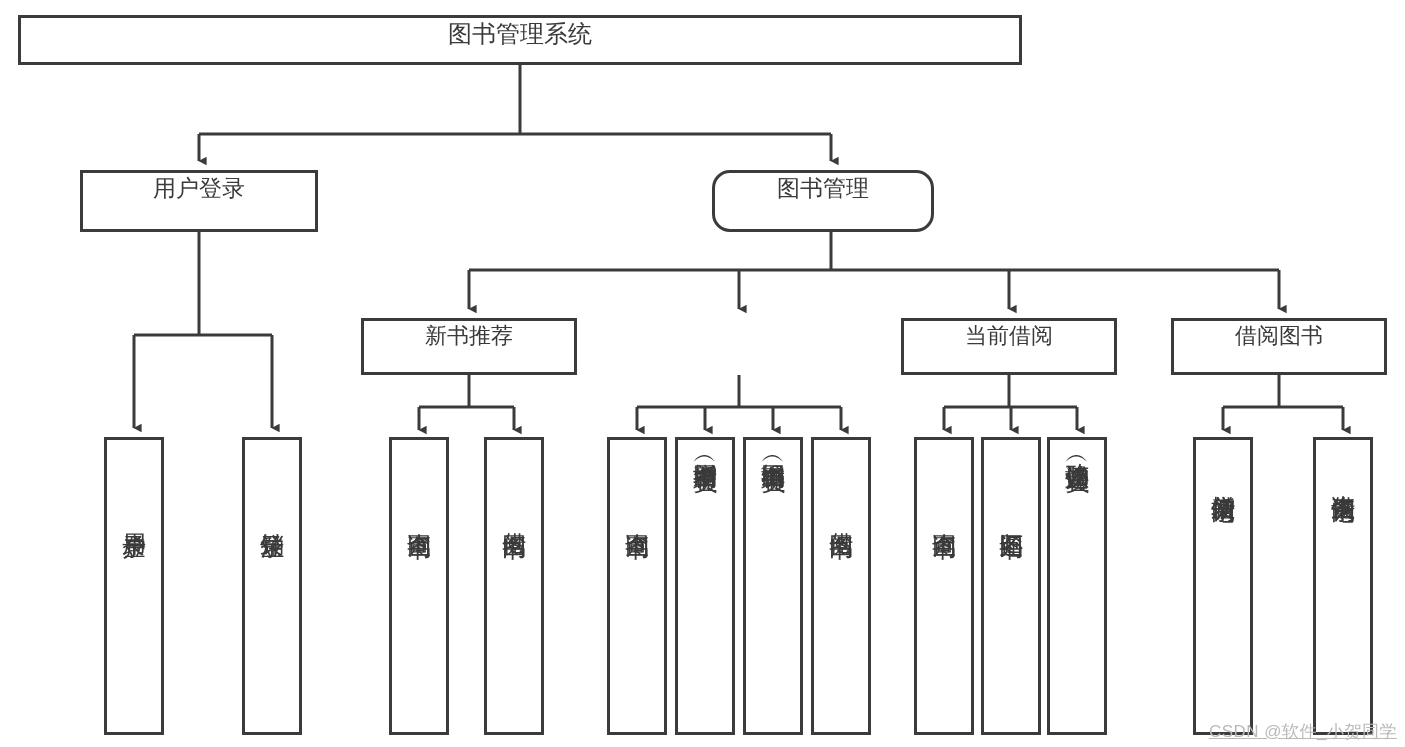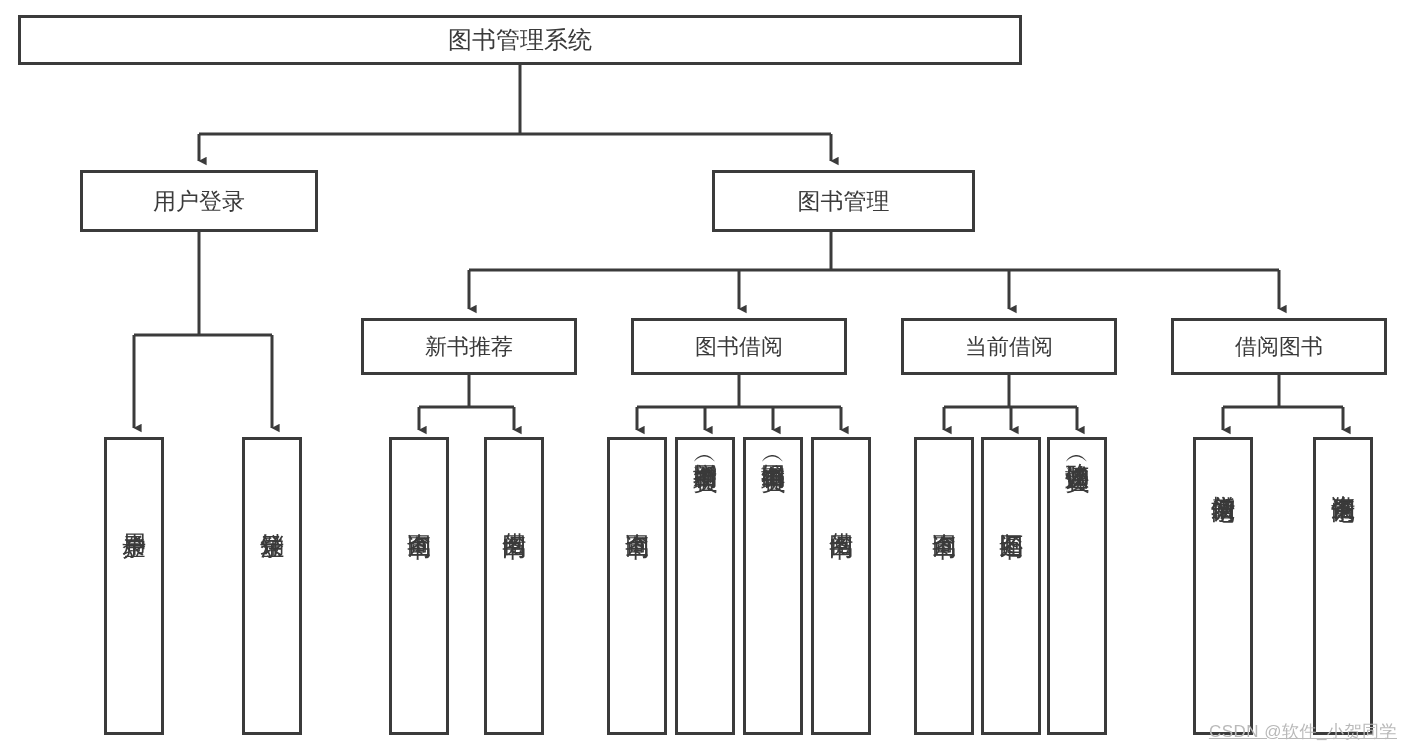"图书管理系统" .node { align-items: center -> none }
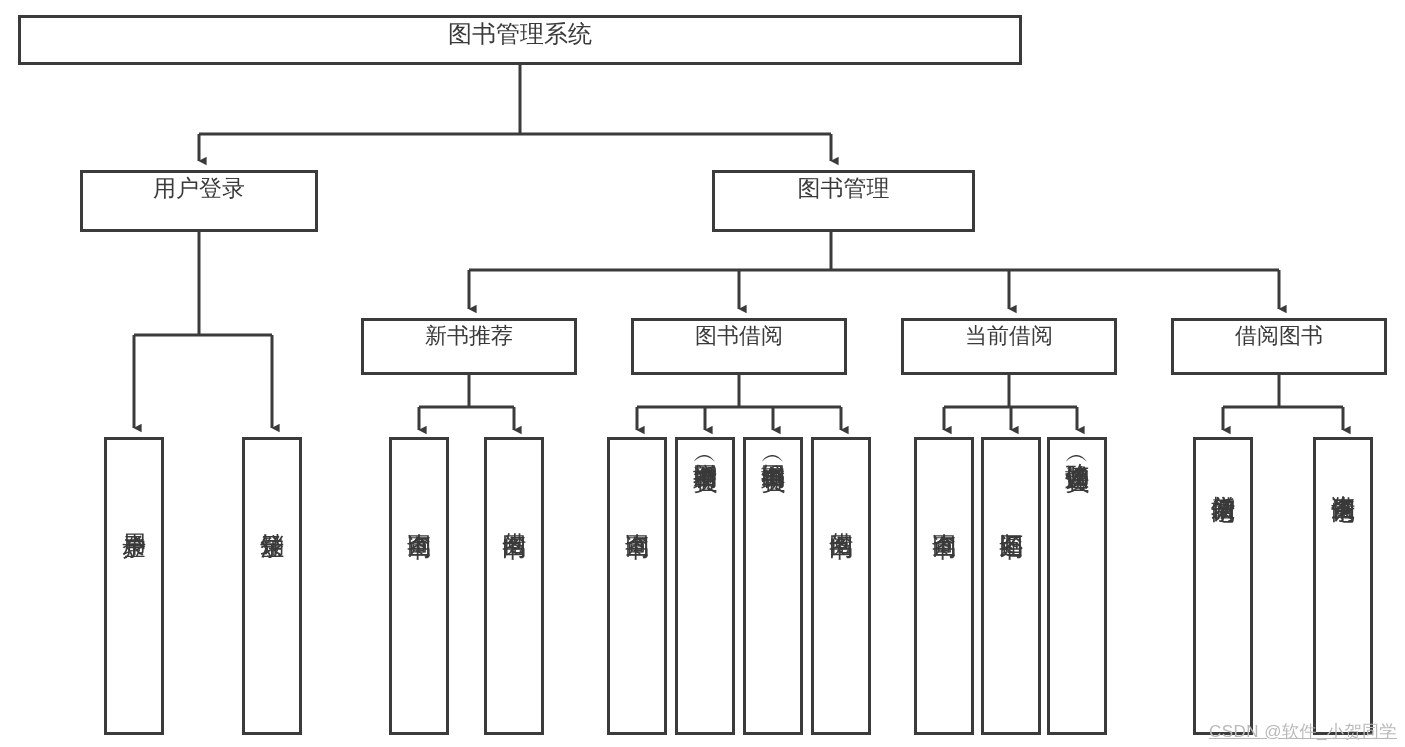"图书管理" div.node { border-radius: none -> 18px; width: 263px -> 222px }
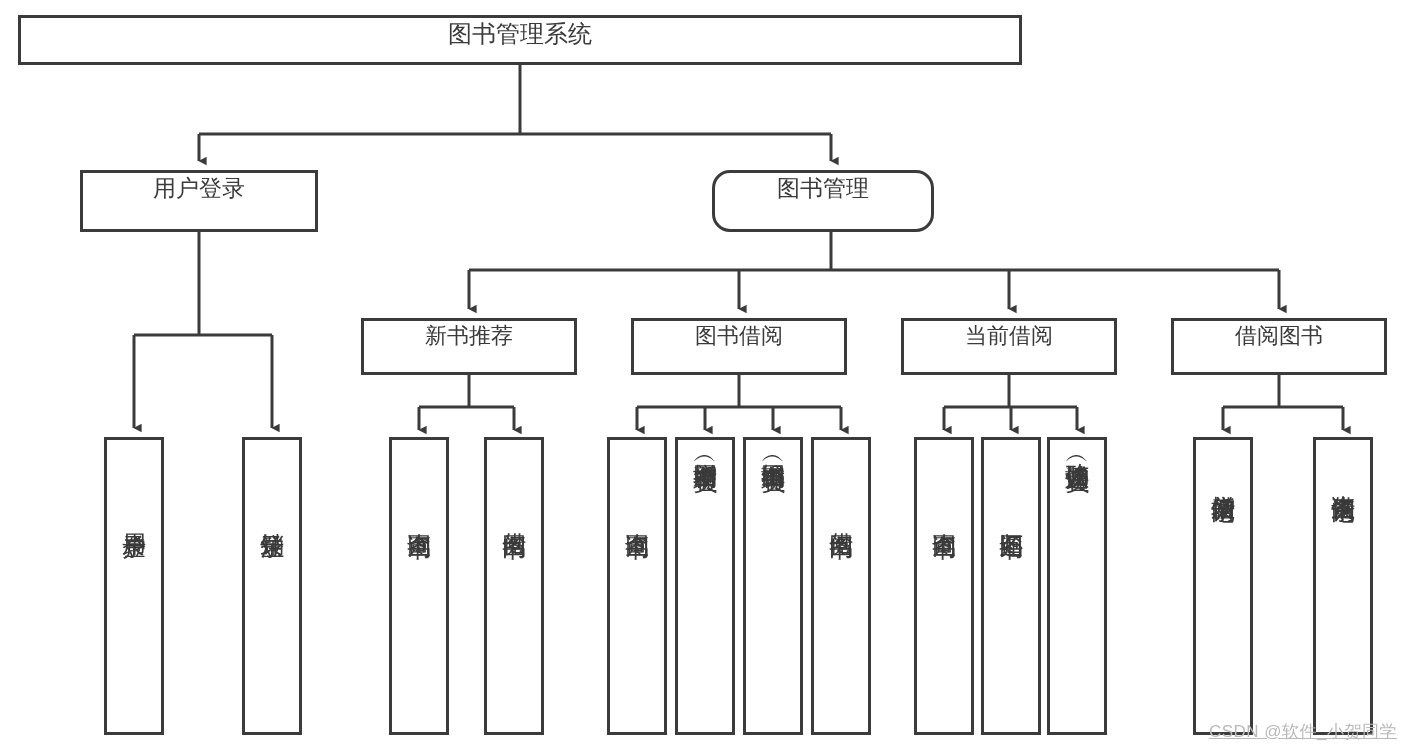"图书借阅" div.node { html: <div> <span>图书借阅</span> </div> -> none }
